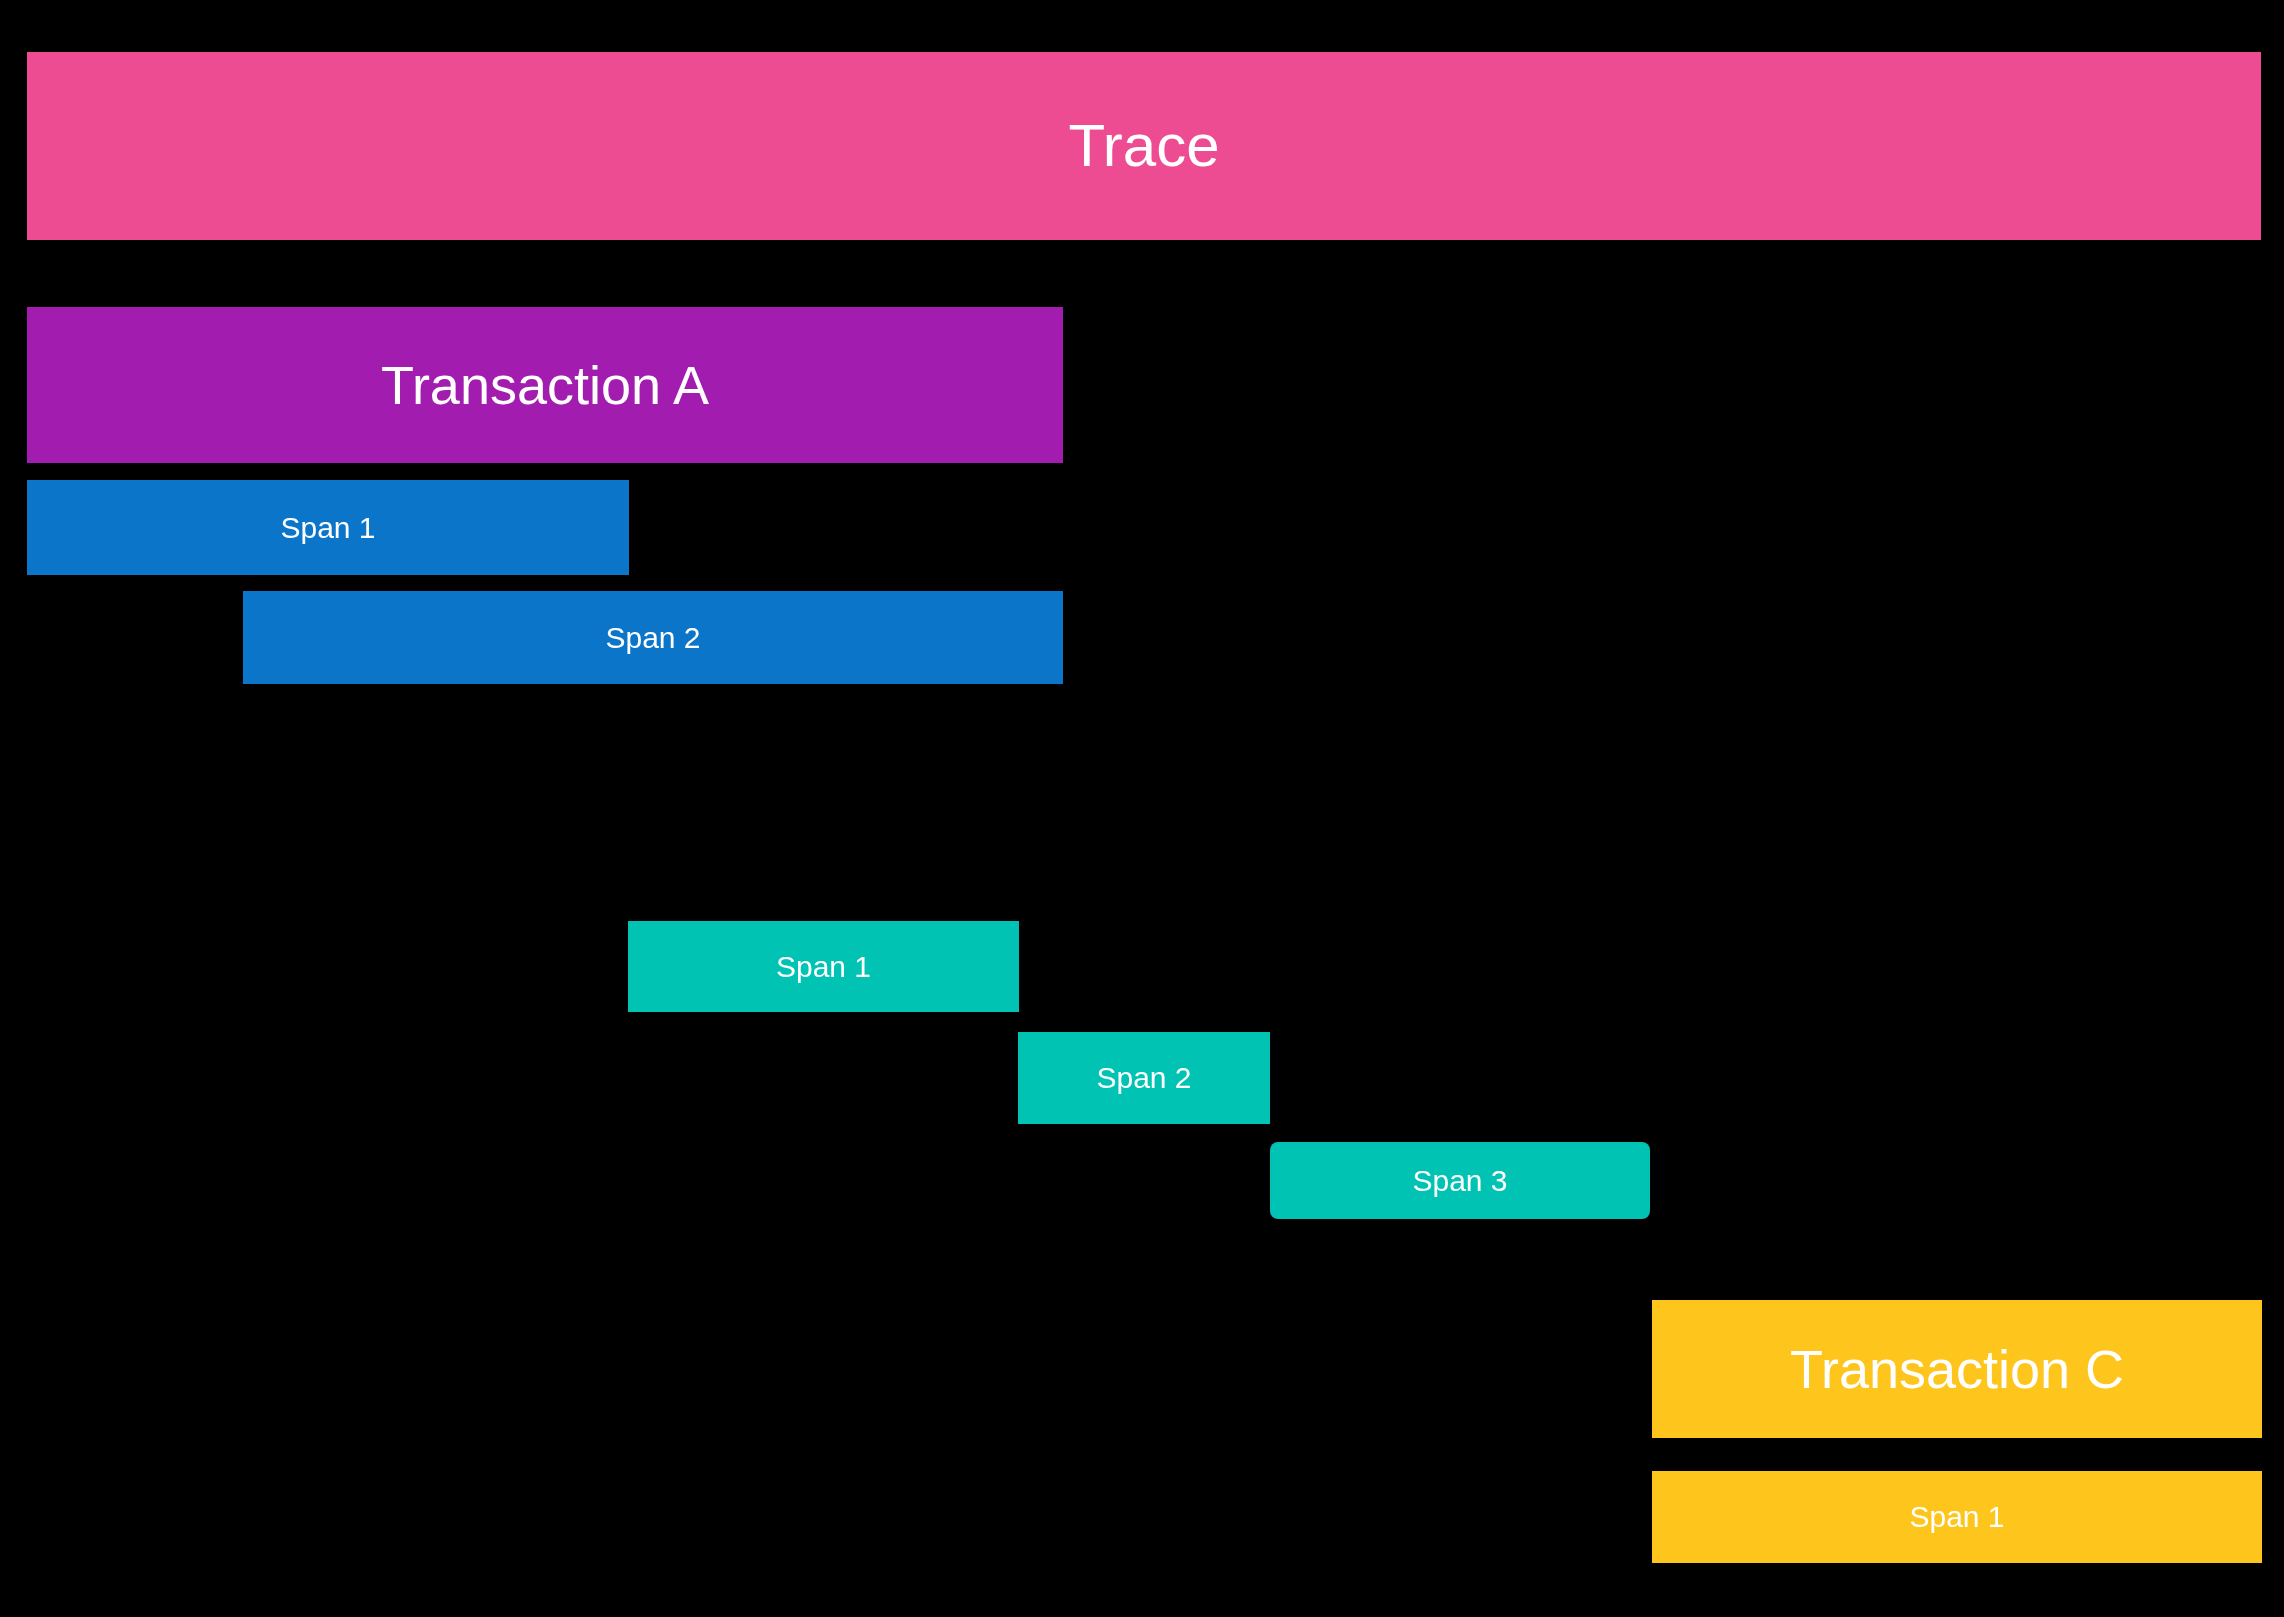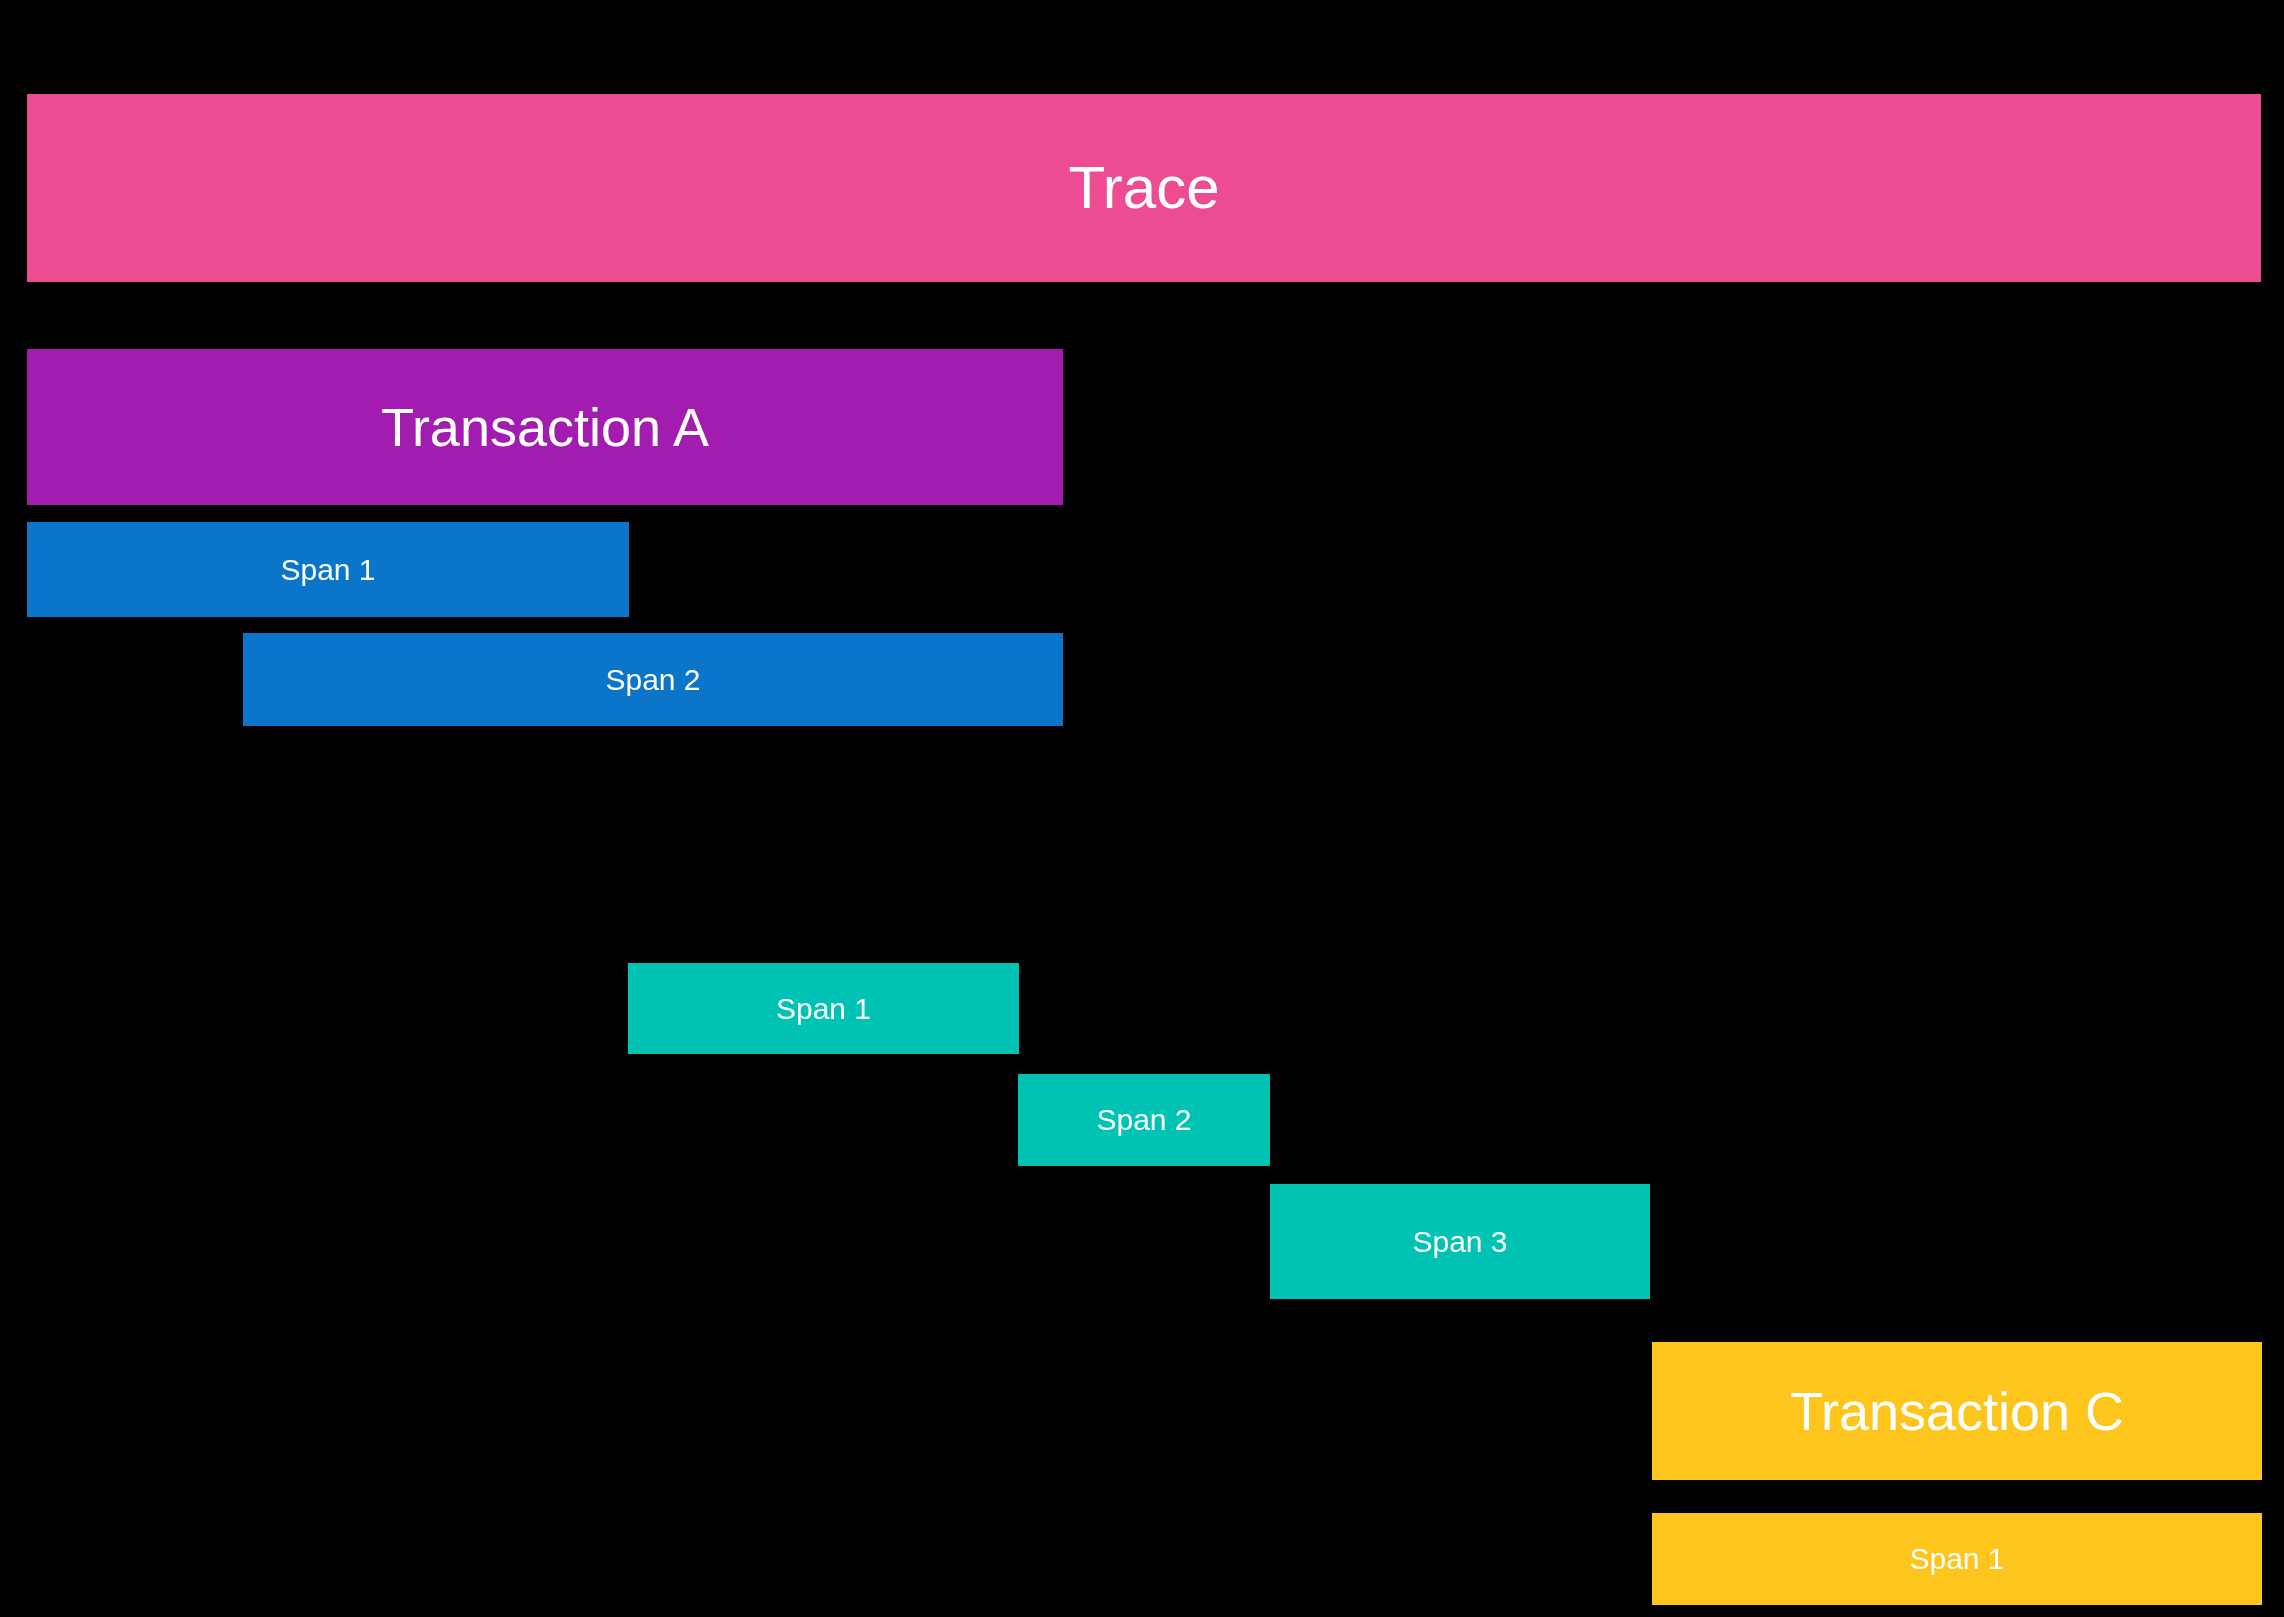"Trace" .bar { margin-top: 42px -> none }
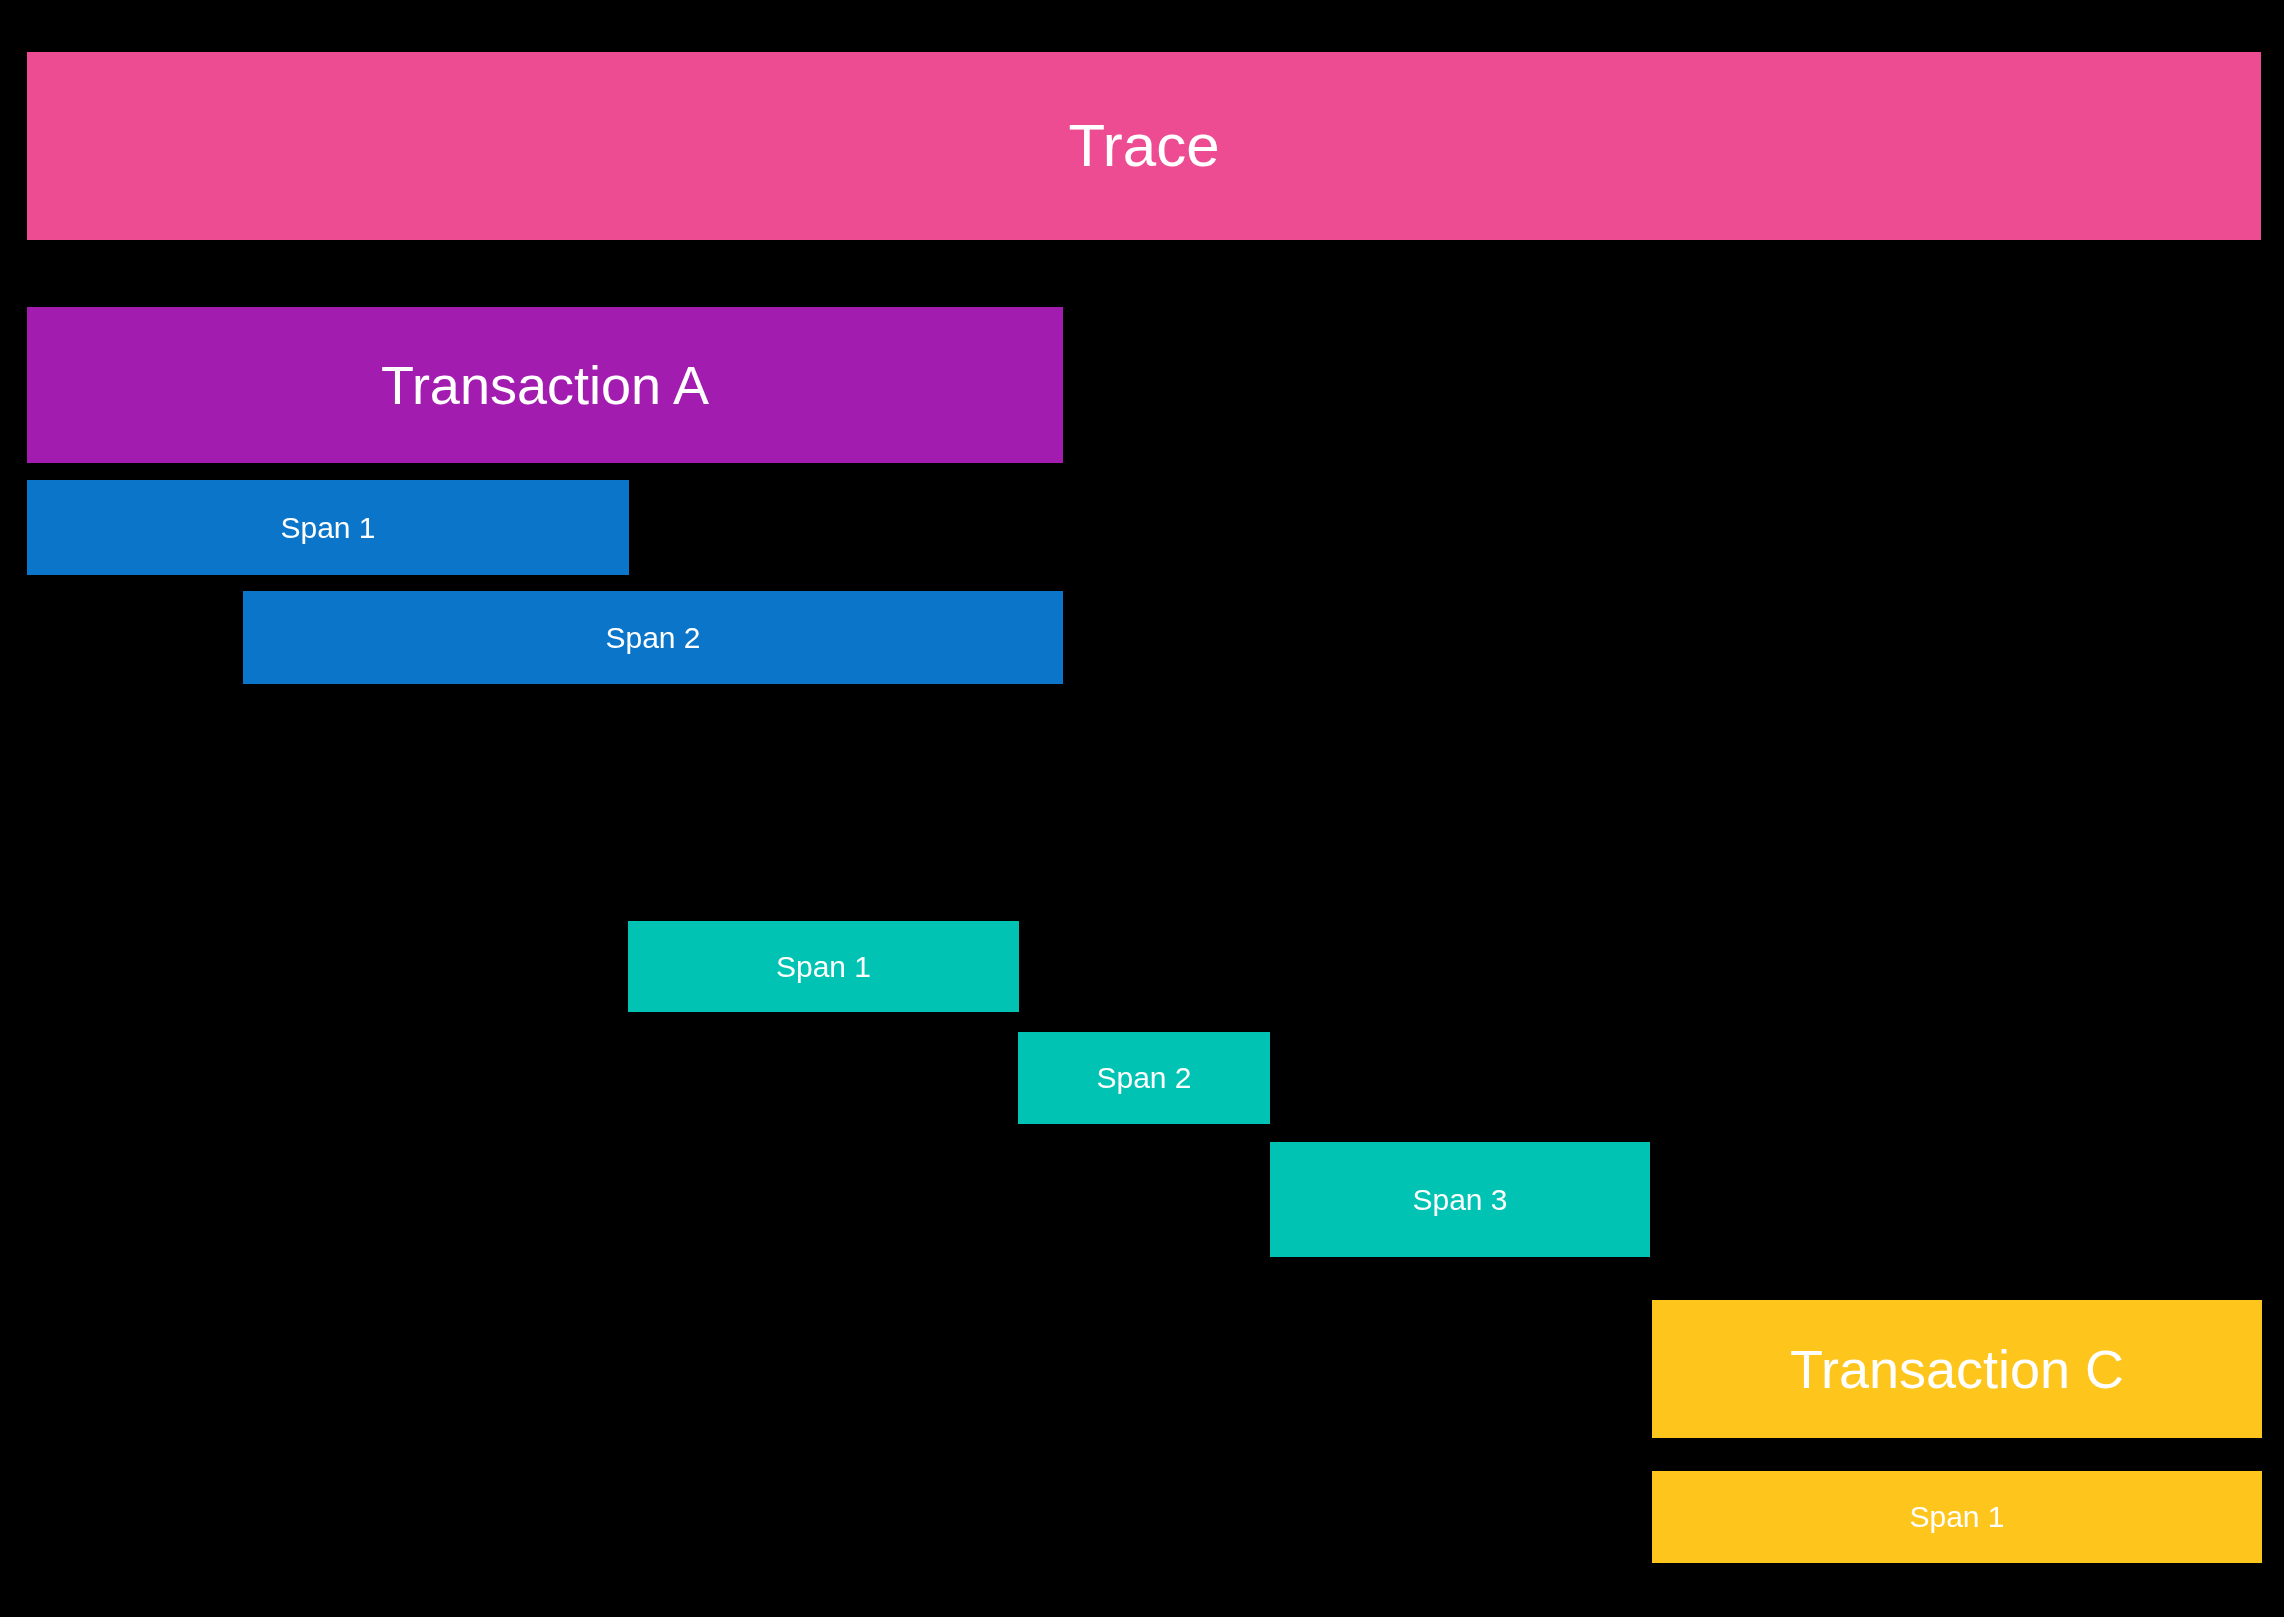"Span 3" div.bar { border-radius: none -> 8px; height: 115px -> 77px }
